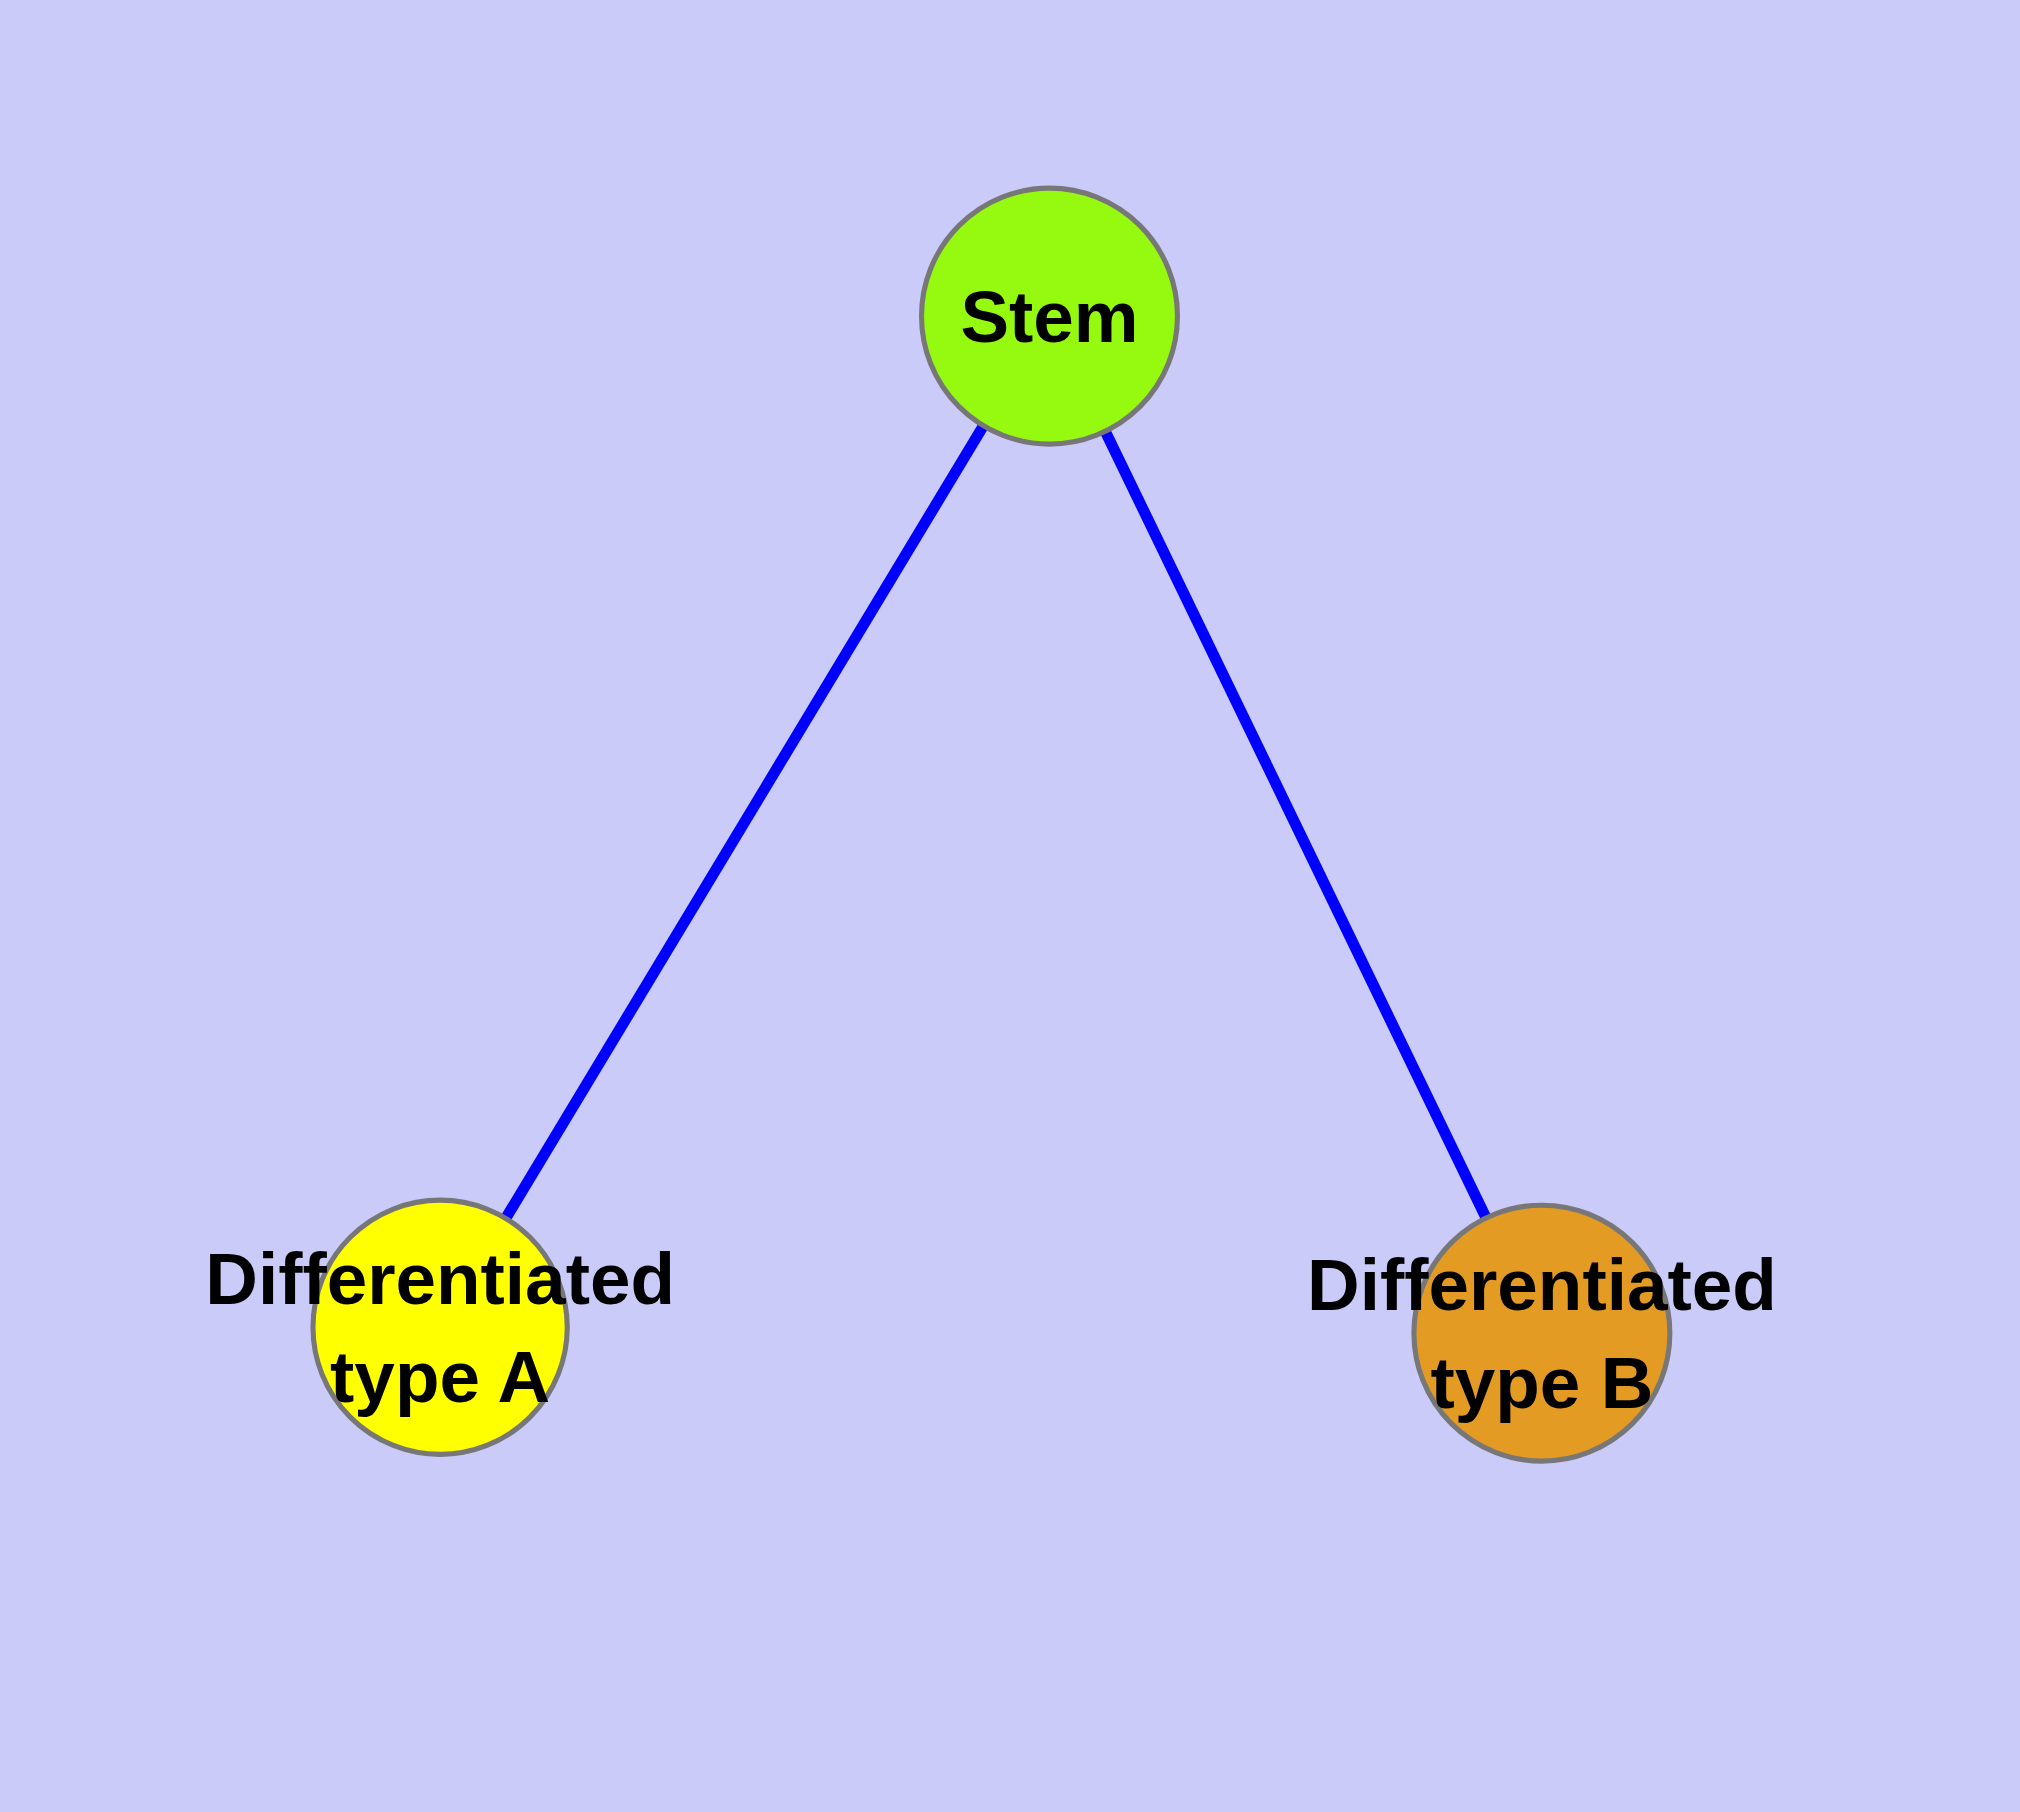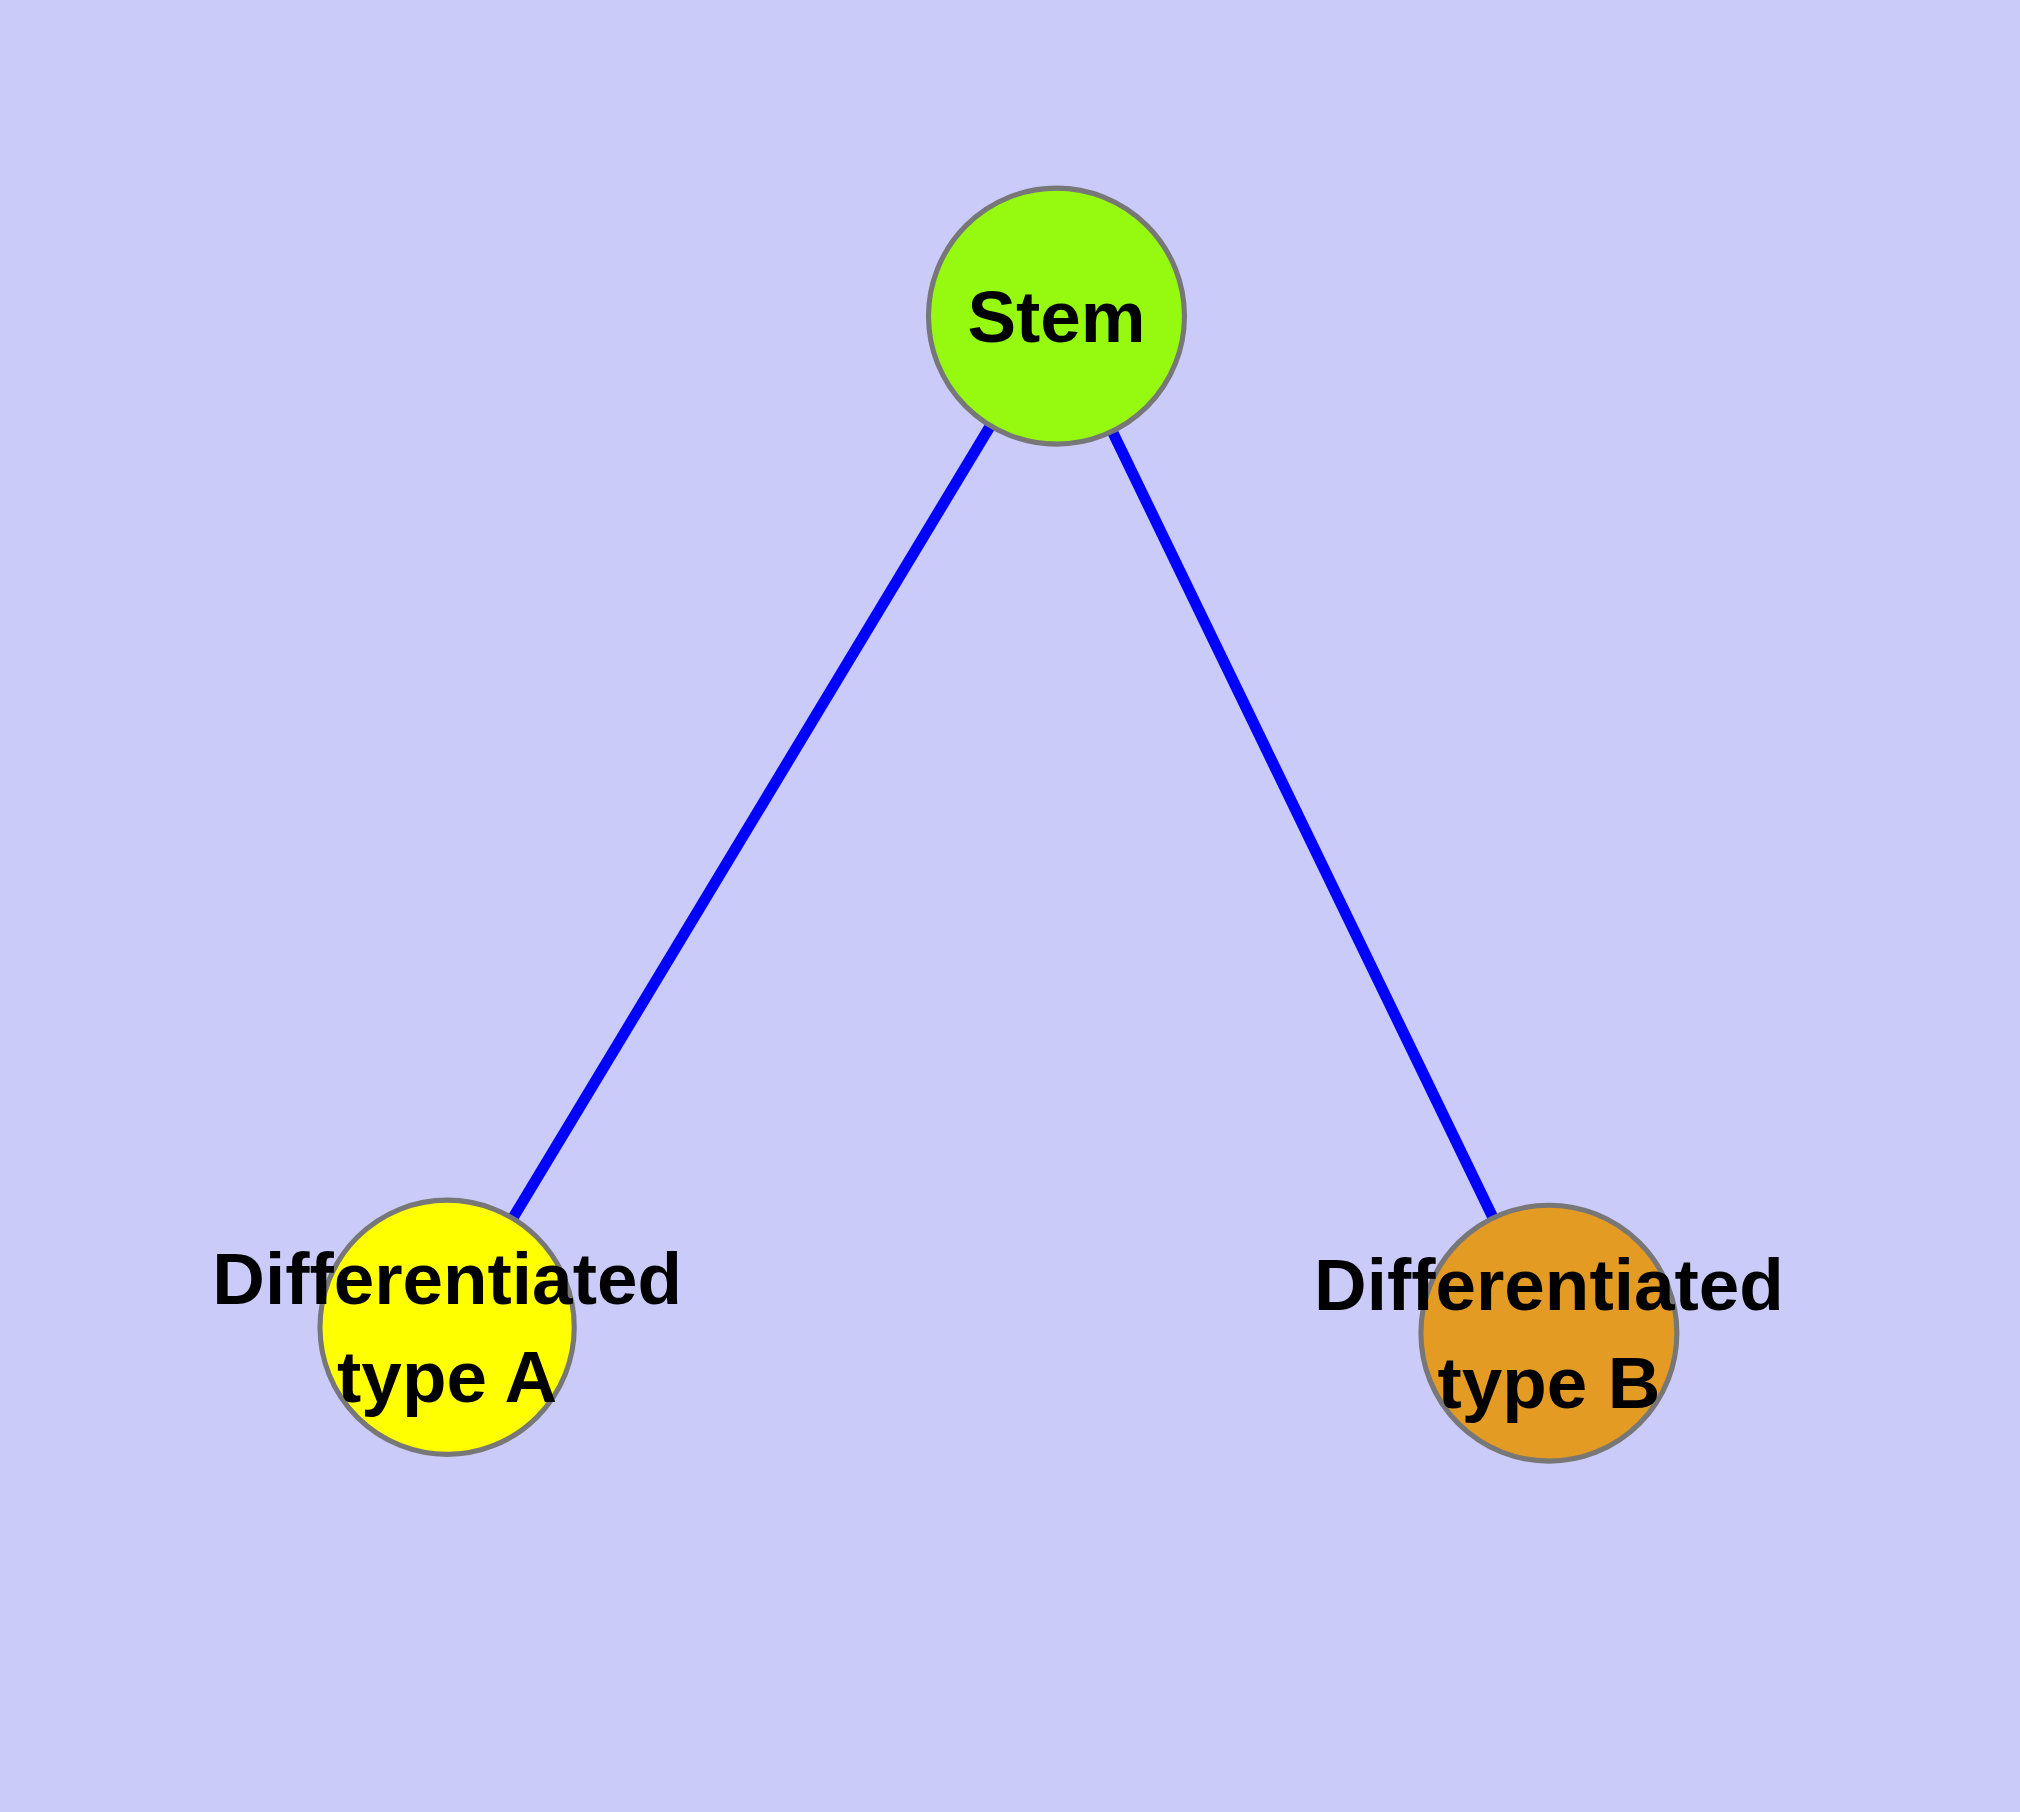"Stem" #stage { margin-left: 7px -> none }
